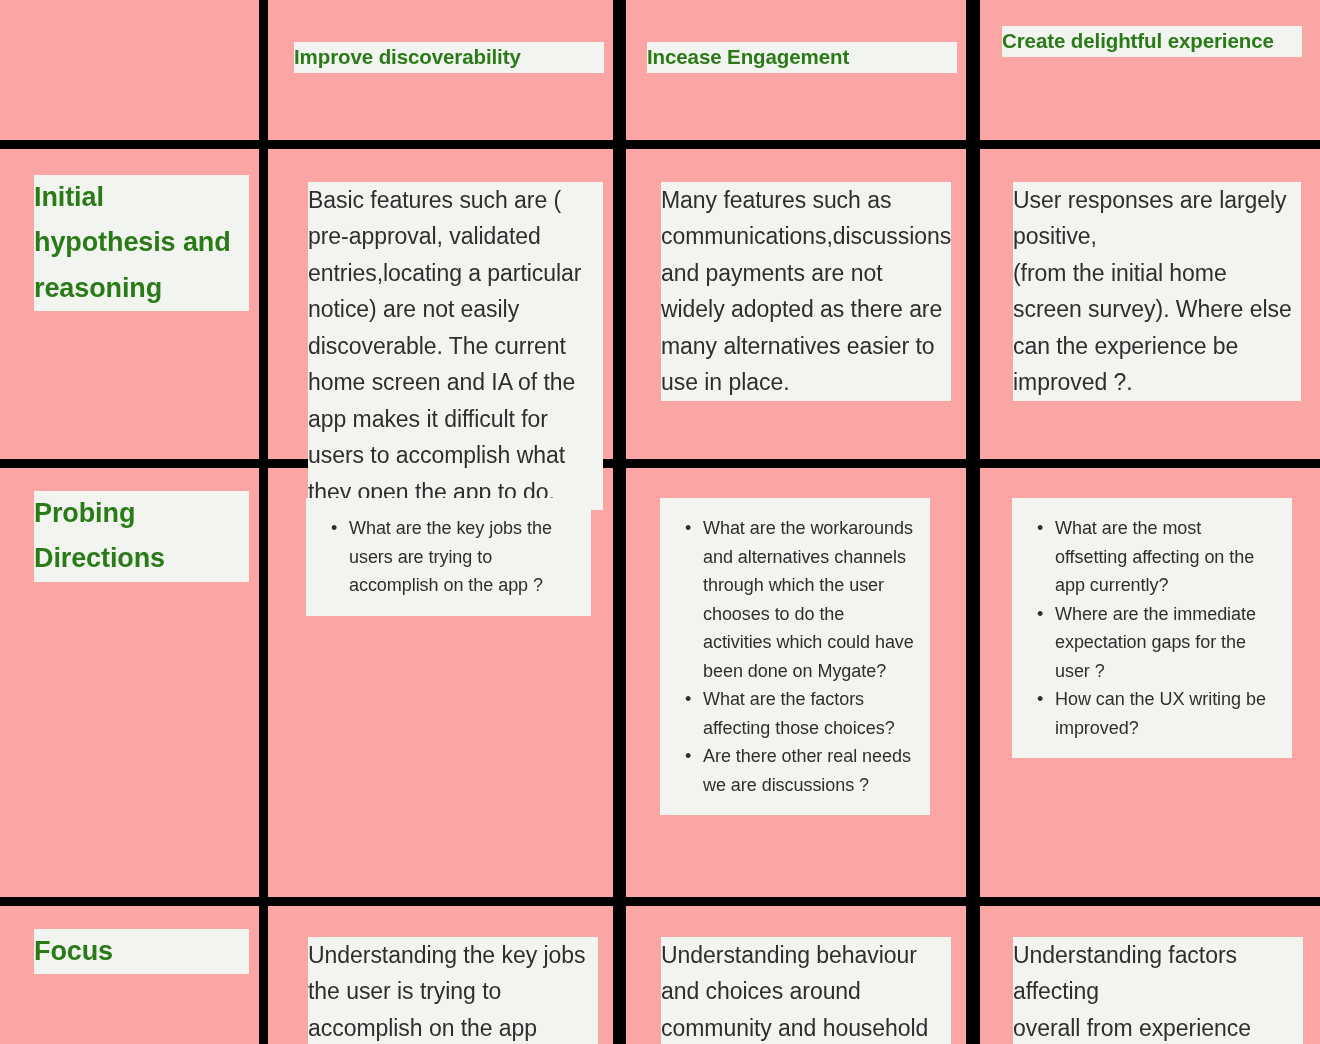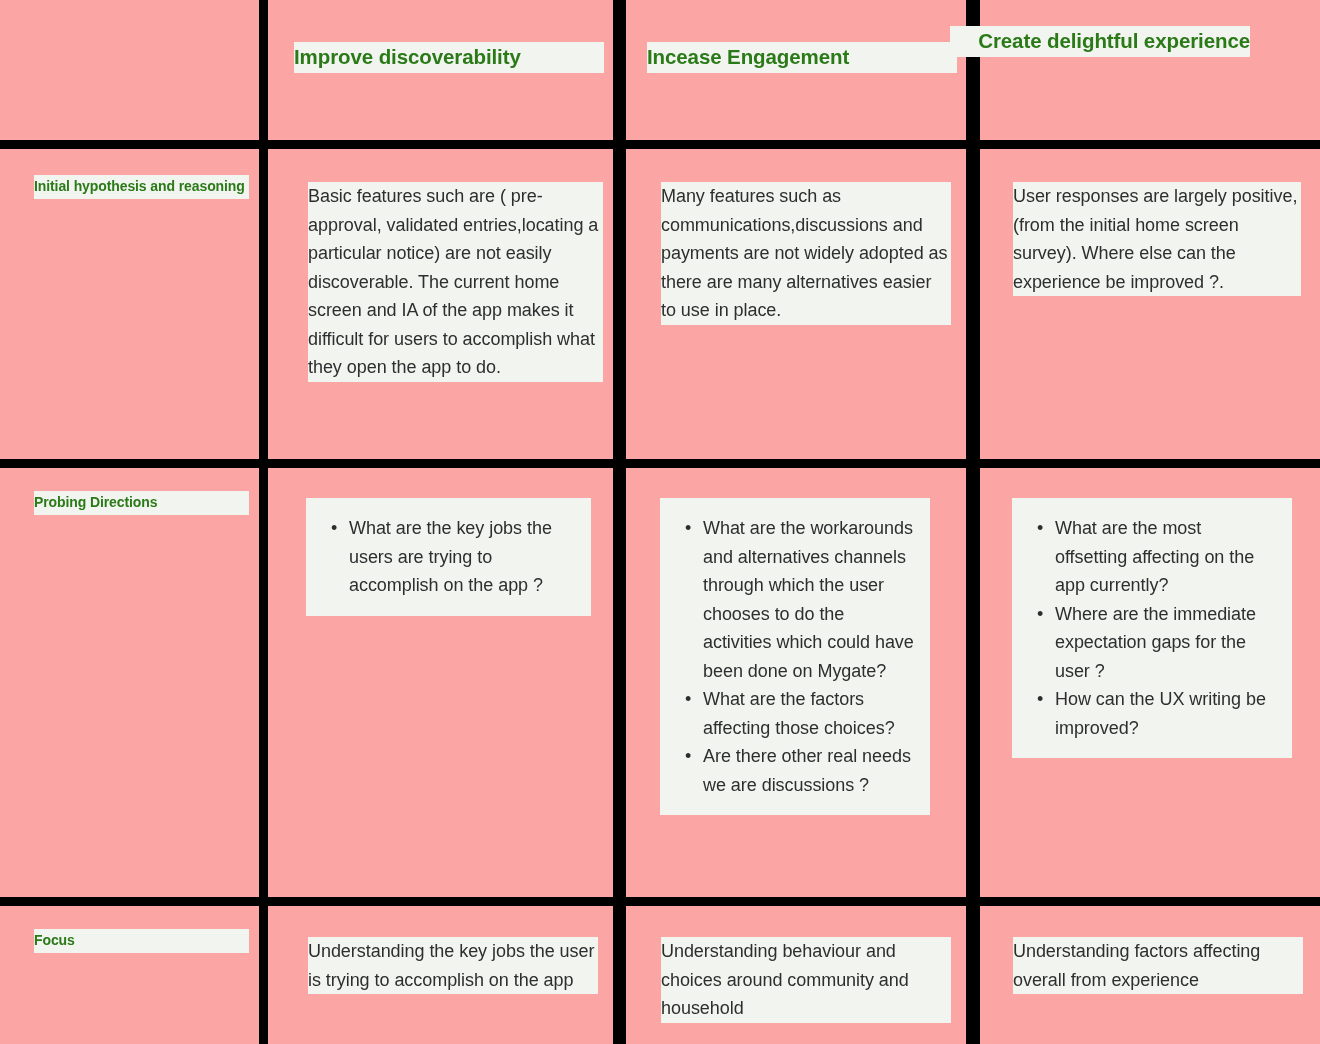"Create delightful experience" .c-h-3 { left: 950px -> 1002px; text-align: right -> none }
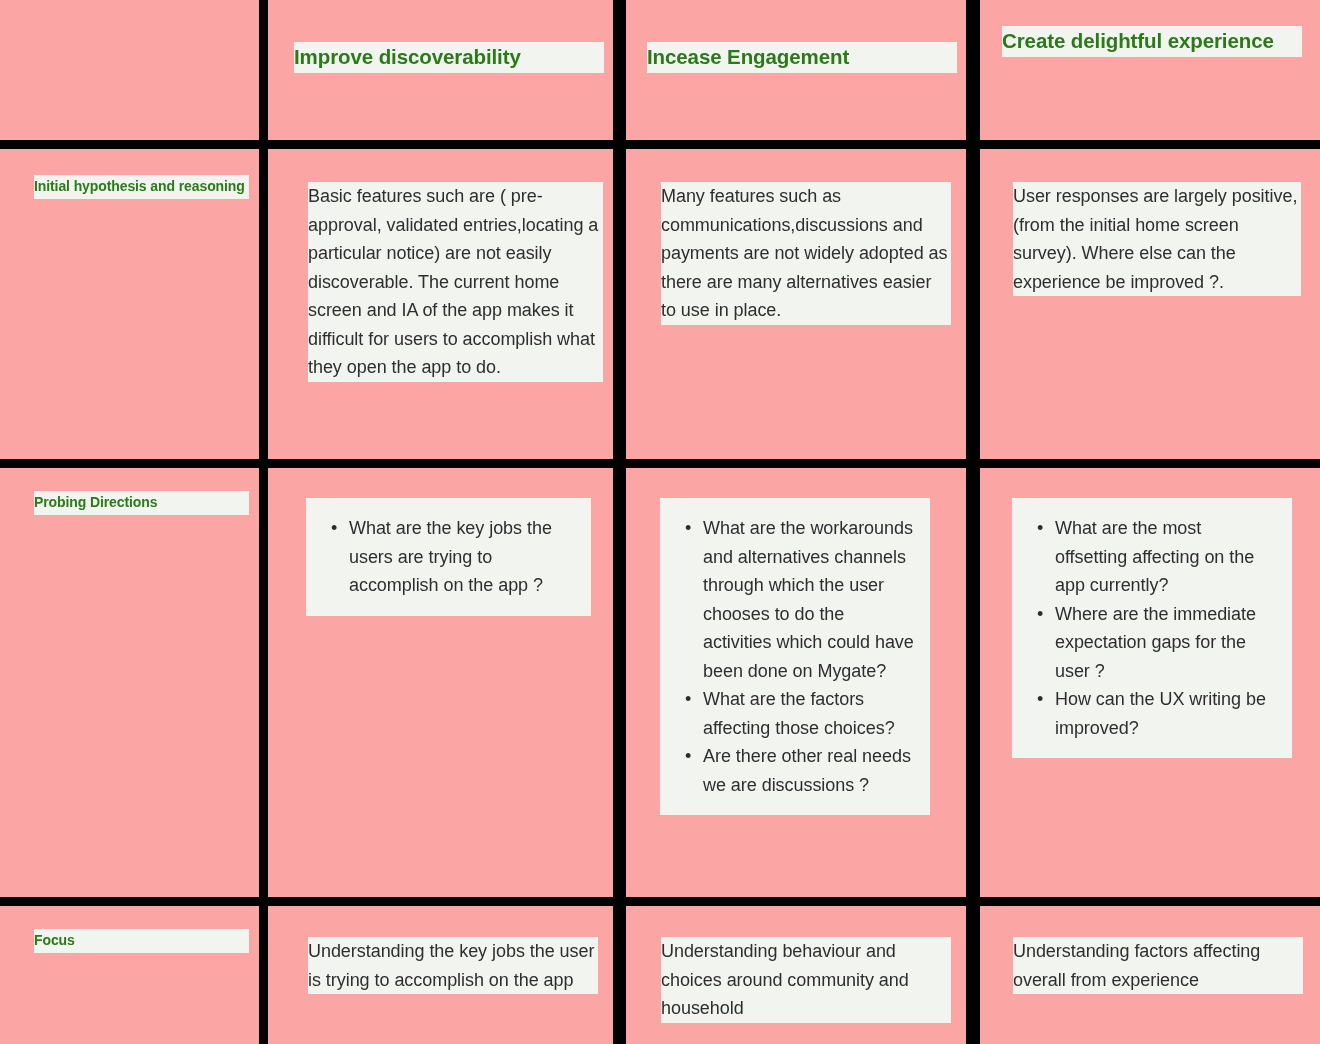"Initial hypothesis and reasoning" .row-head { font-size: 14px -> 27px }
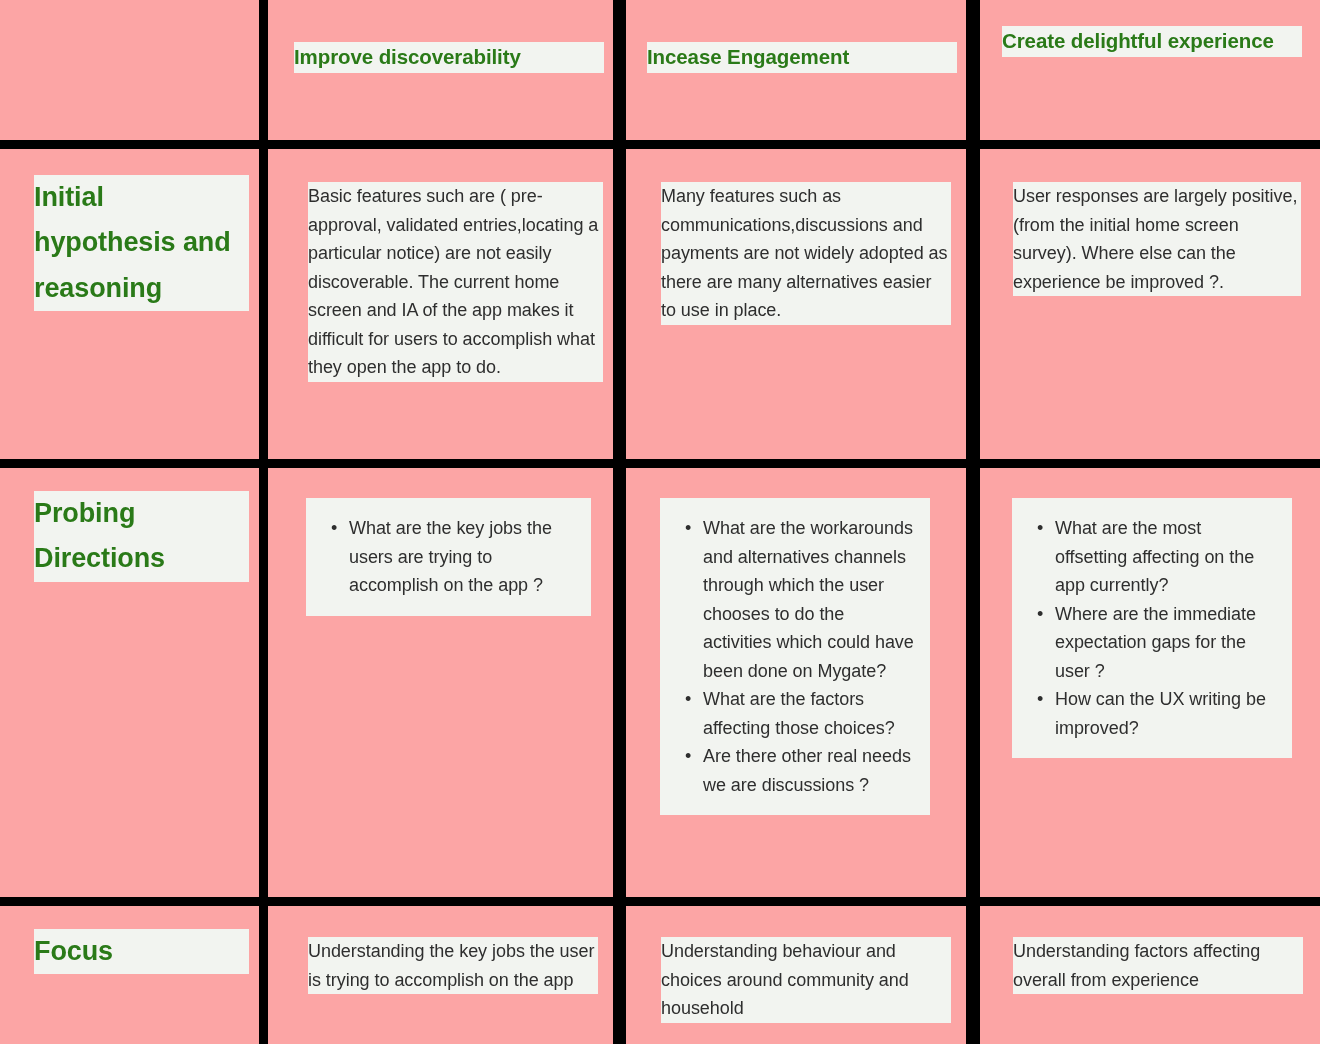"Basic features such are (" .body-text { font-size: 18px -> 23px }
